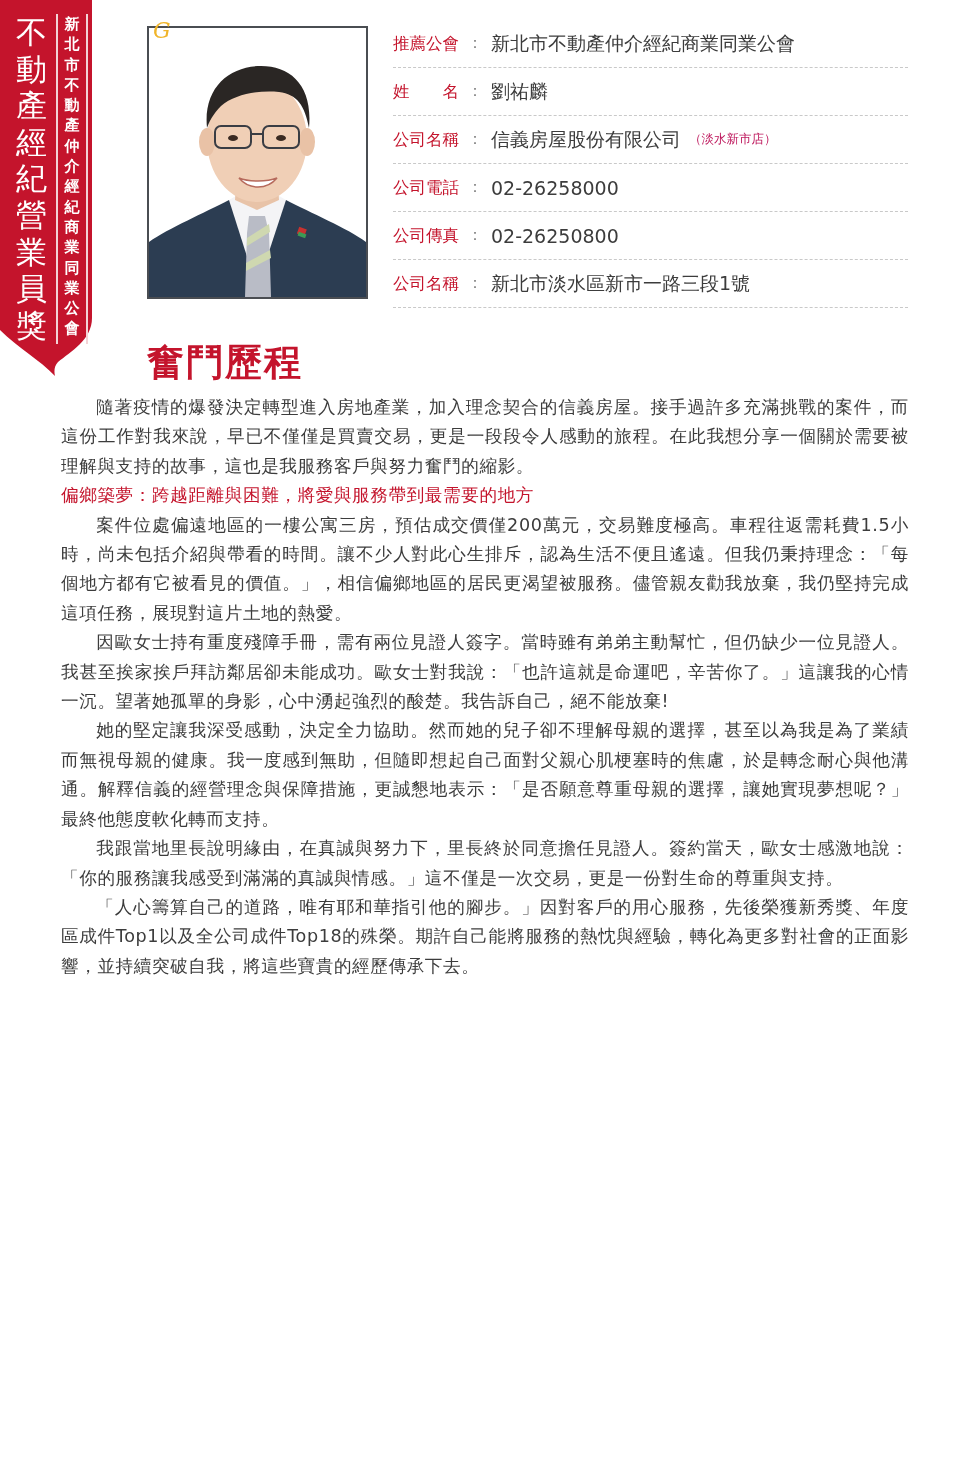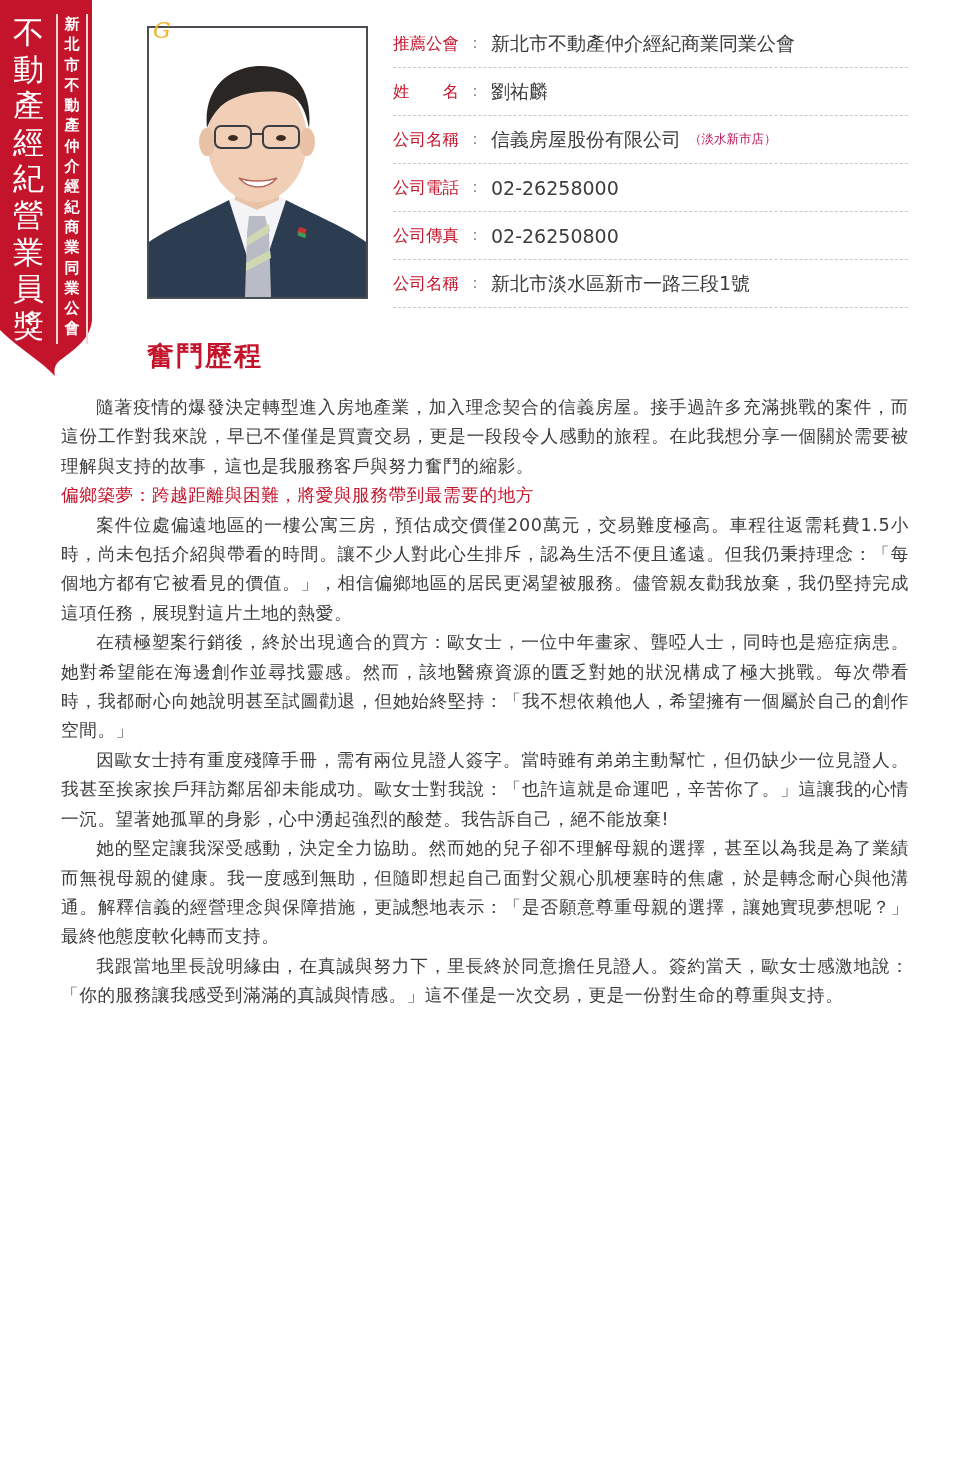"不動產經紀營業員獎" .banner-title { left: 2px -> 16px; text-align: right -> left }
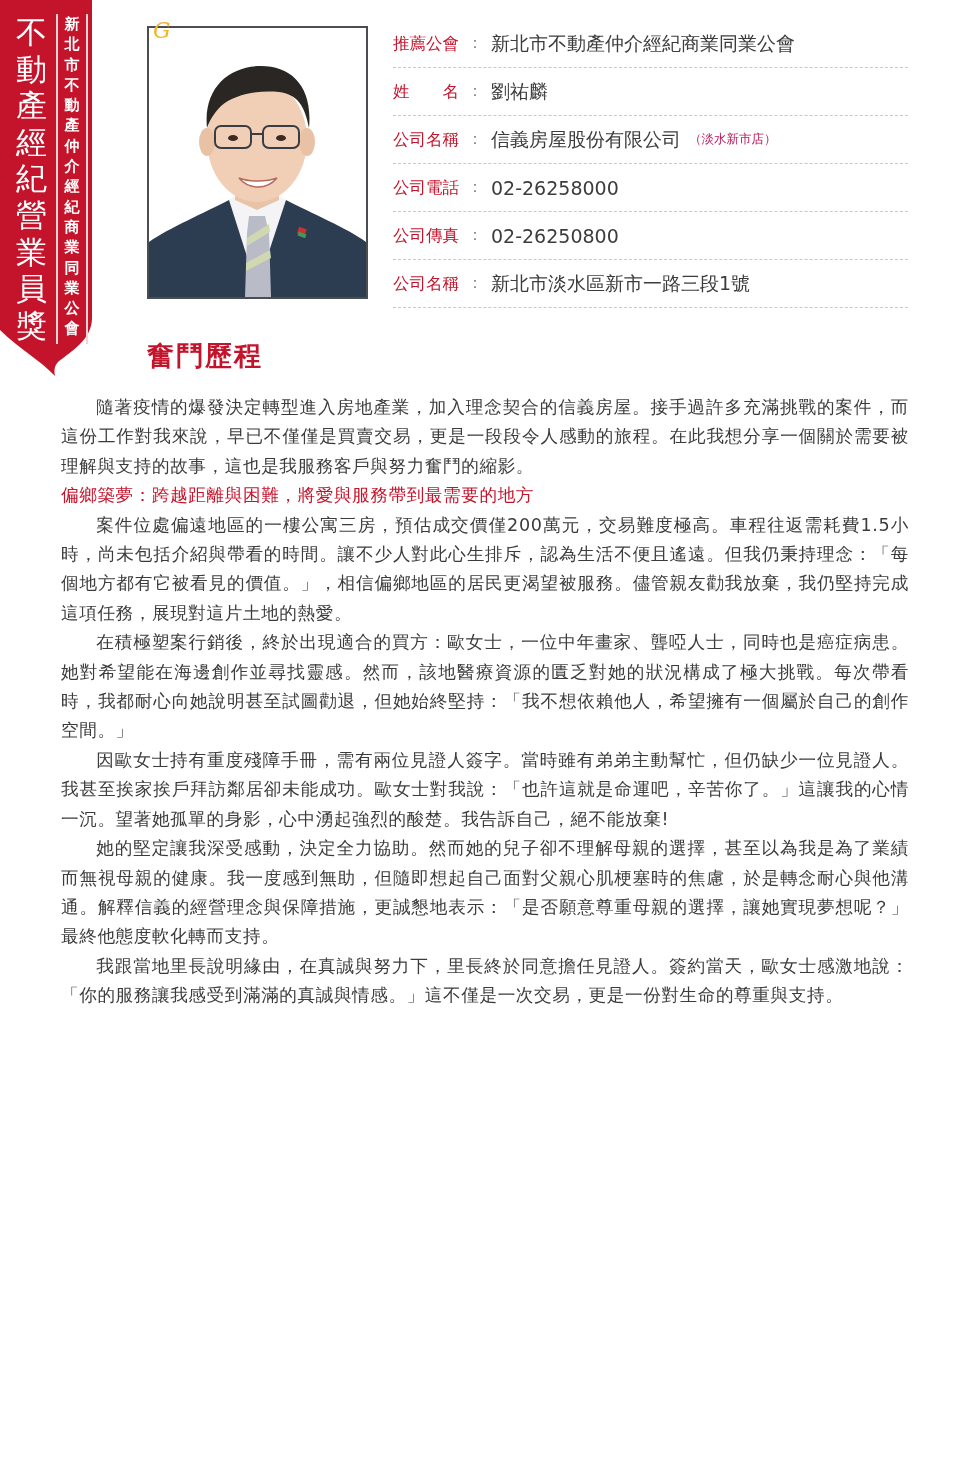"奮鬥歷程" .section-title { font-size: 27px -> 37px }
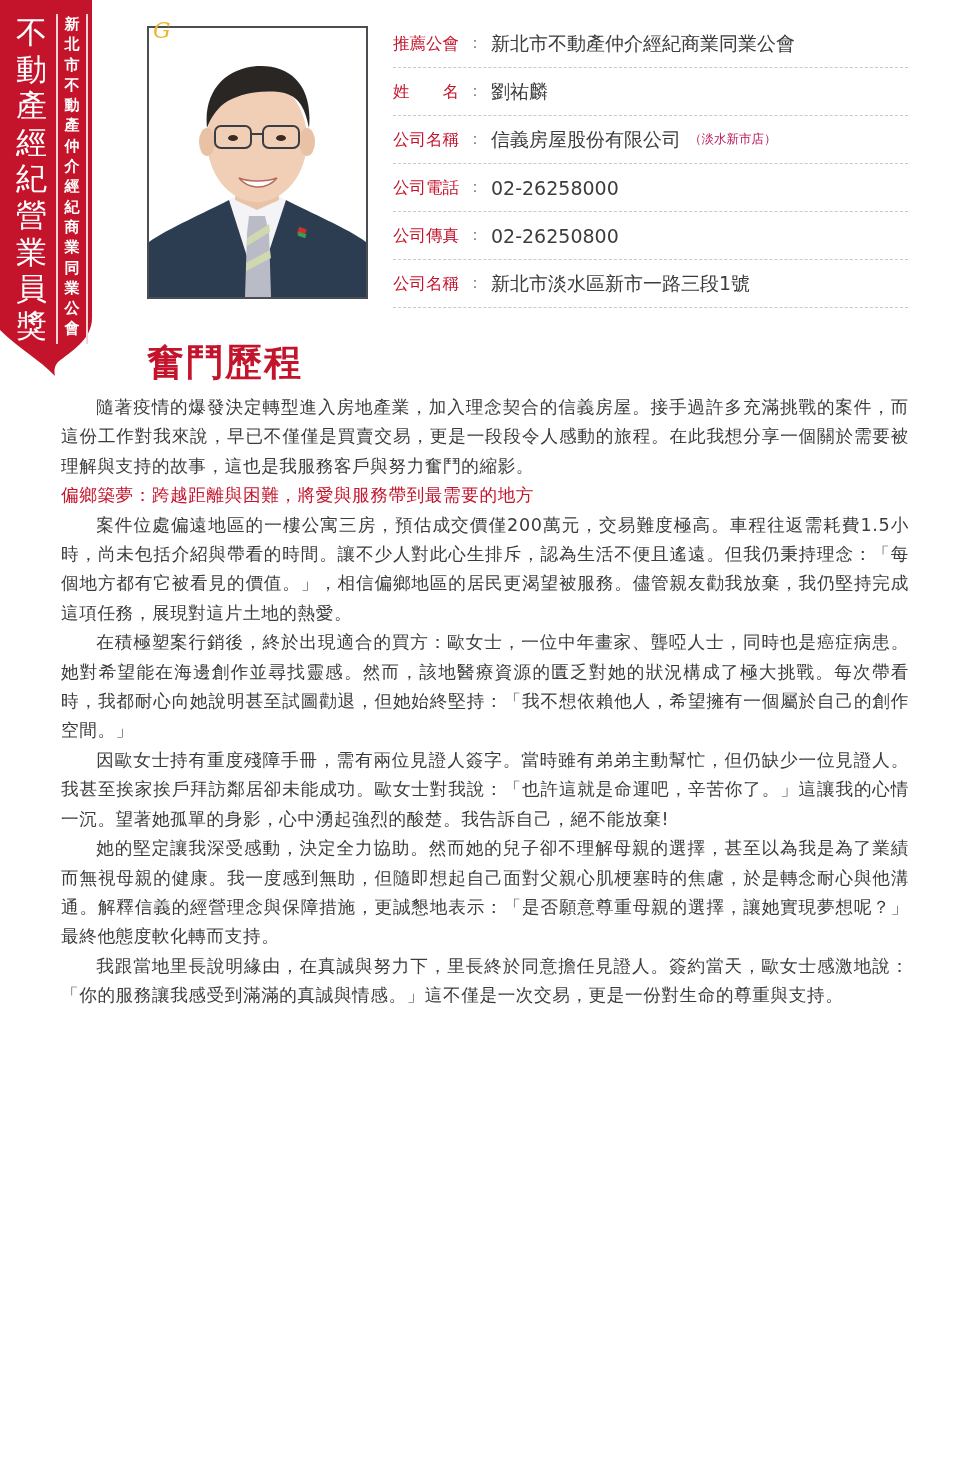"在積極塑案行銷後，終於出現適合的買方：歐女士，一位中年畫家、聾啞人士，同時也是癌" p { html: <p>在積極塑案行銷後，終於出現適合的買方：歐女士，一位中年畫家、聾啞人士，同時也是癌症病患。她對希望能在海邊創作並尋找靈感。然而，該地醫療資源的匱乏對她的狀況構成了極大挑戰。每次帶看時，我都耐心向她說明甚至試圖勸退，但她始終堅持：「我不想依賴他人，希望擁有一個屬於自己的創作空間。」</p> -> none }
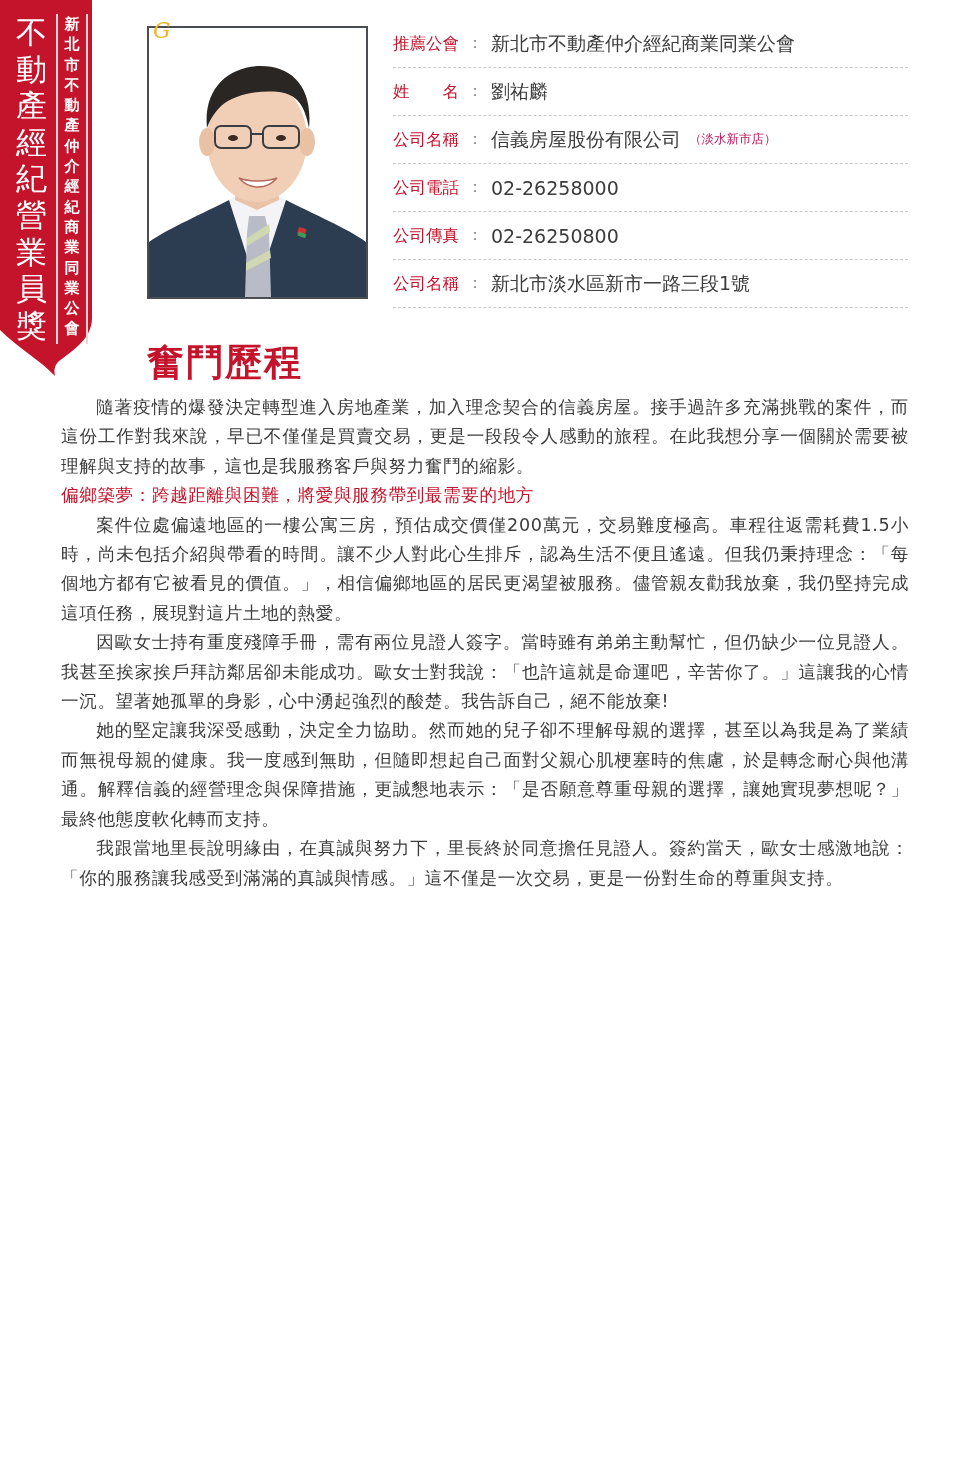"「人心籌算自己的道路，唯有耶和華指引他的腳步。」因對客戶的用心服務，先後榮獲新秀" p { html: none -> <p>「人心籌算自己的道路，唯有耶和華指引他的腳步。」因對客戶的用心服務，先後榮獲新秀獎、年度區成件Top1以及全公司成件Top18的殊榮。期許自己能將服務的熱忱與經驗，轉化為更多對社會的正面影響，並持續突破自我，將這些寶貴的經歷傳承下去。</p> }
